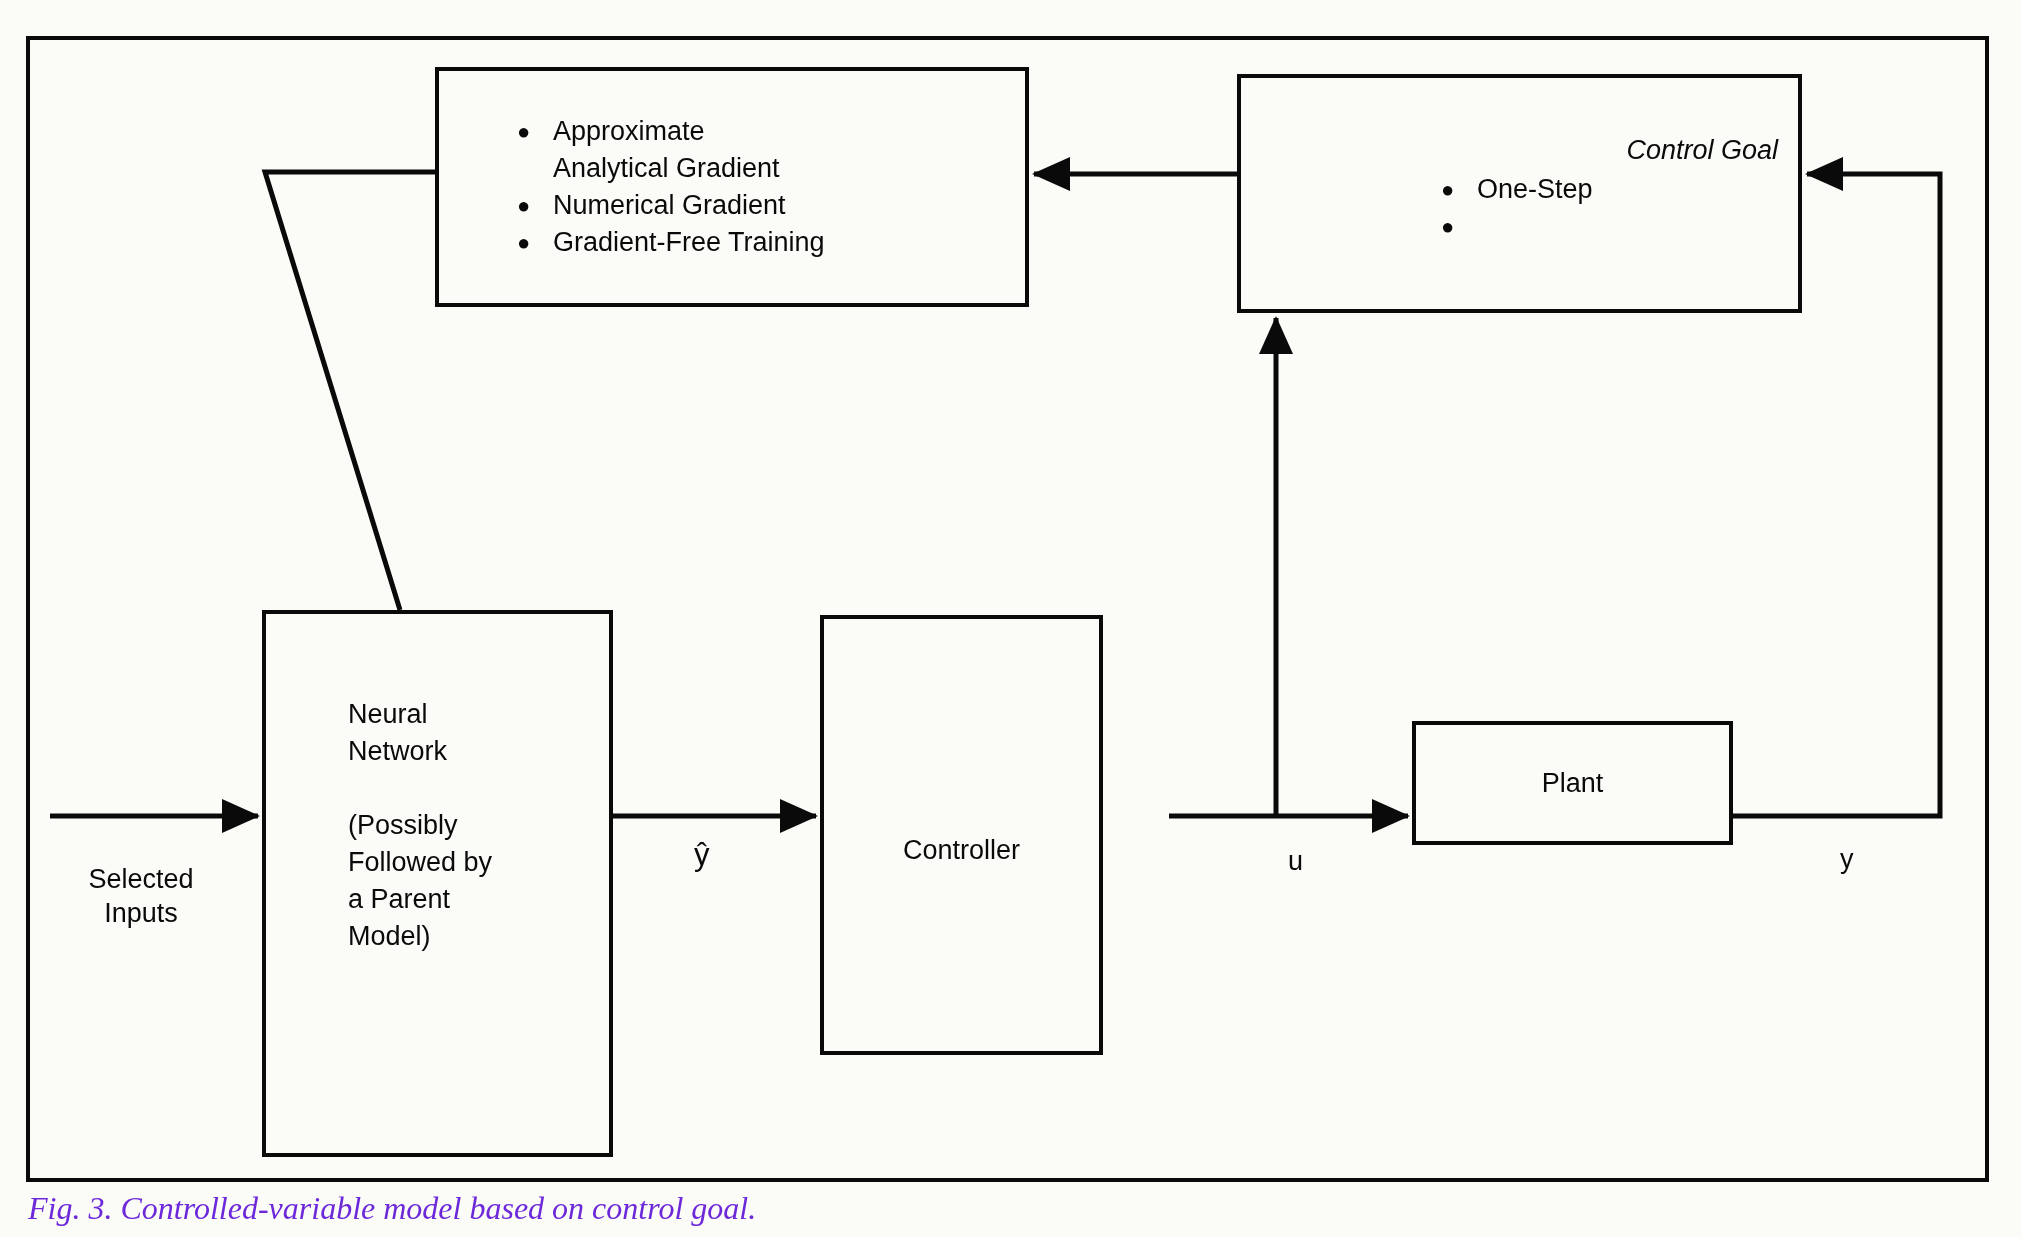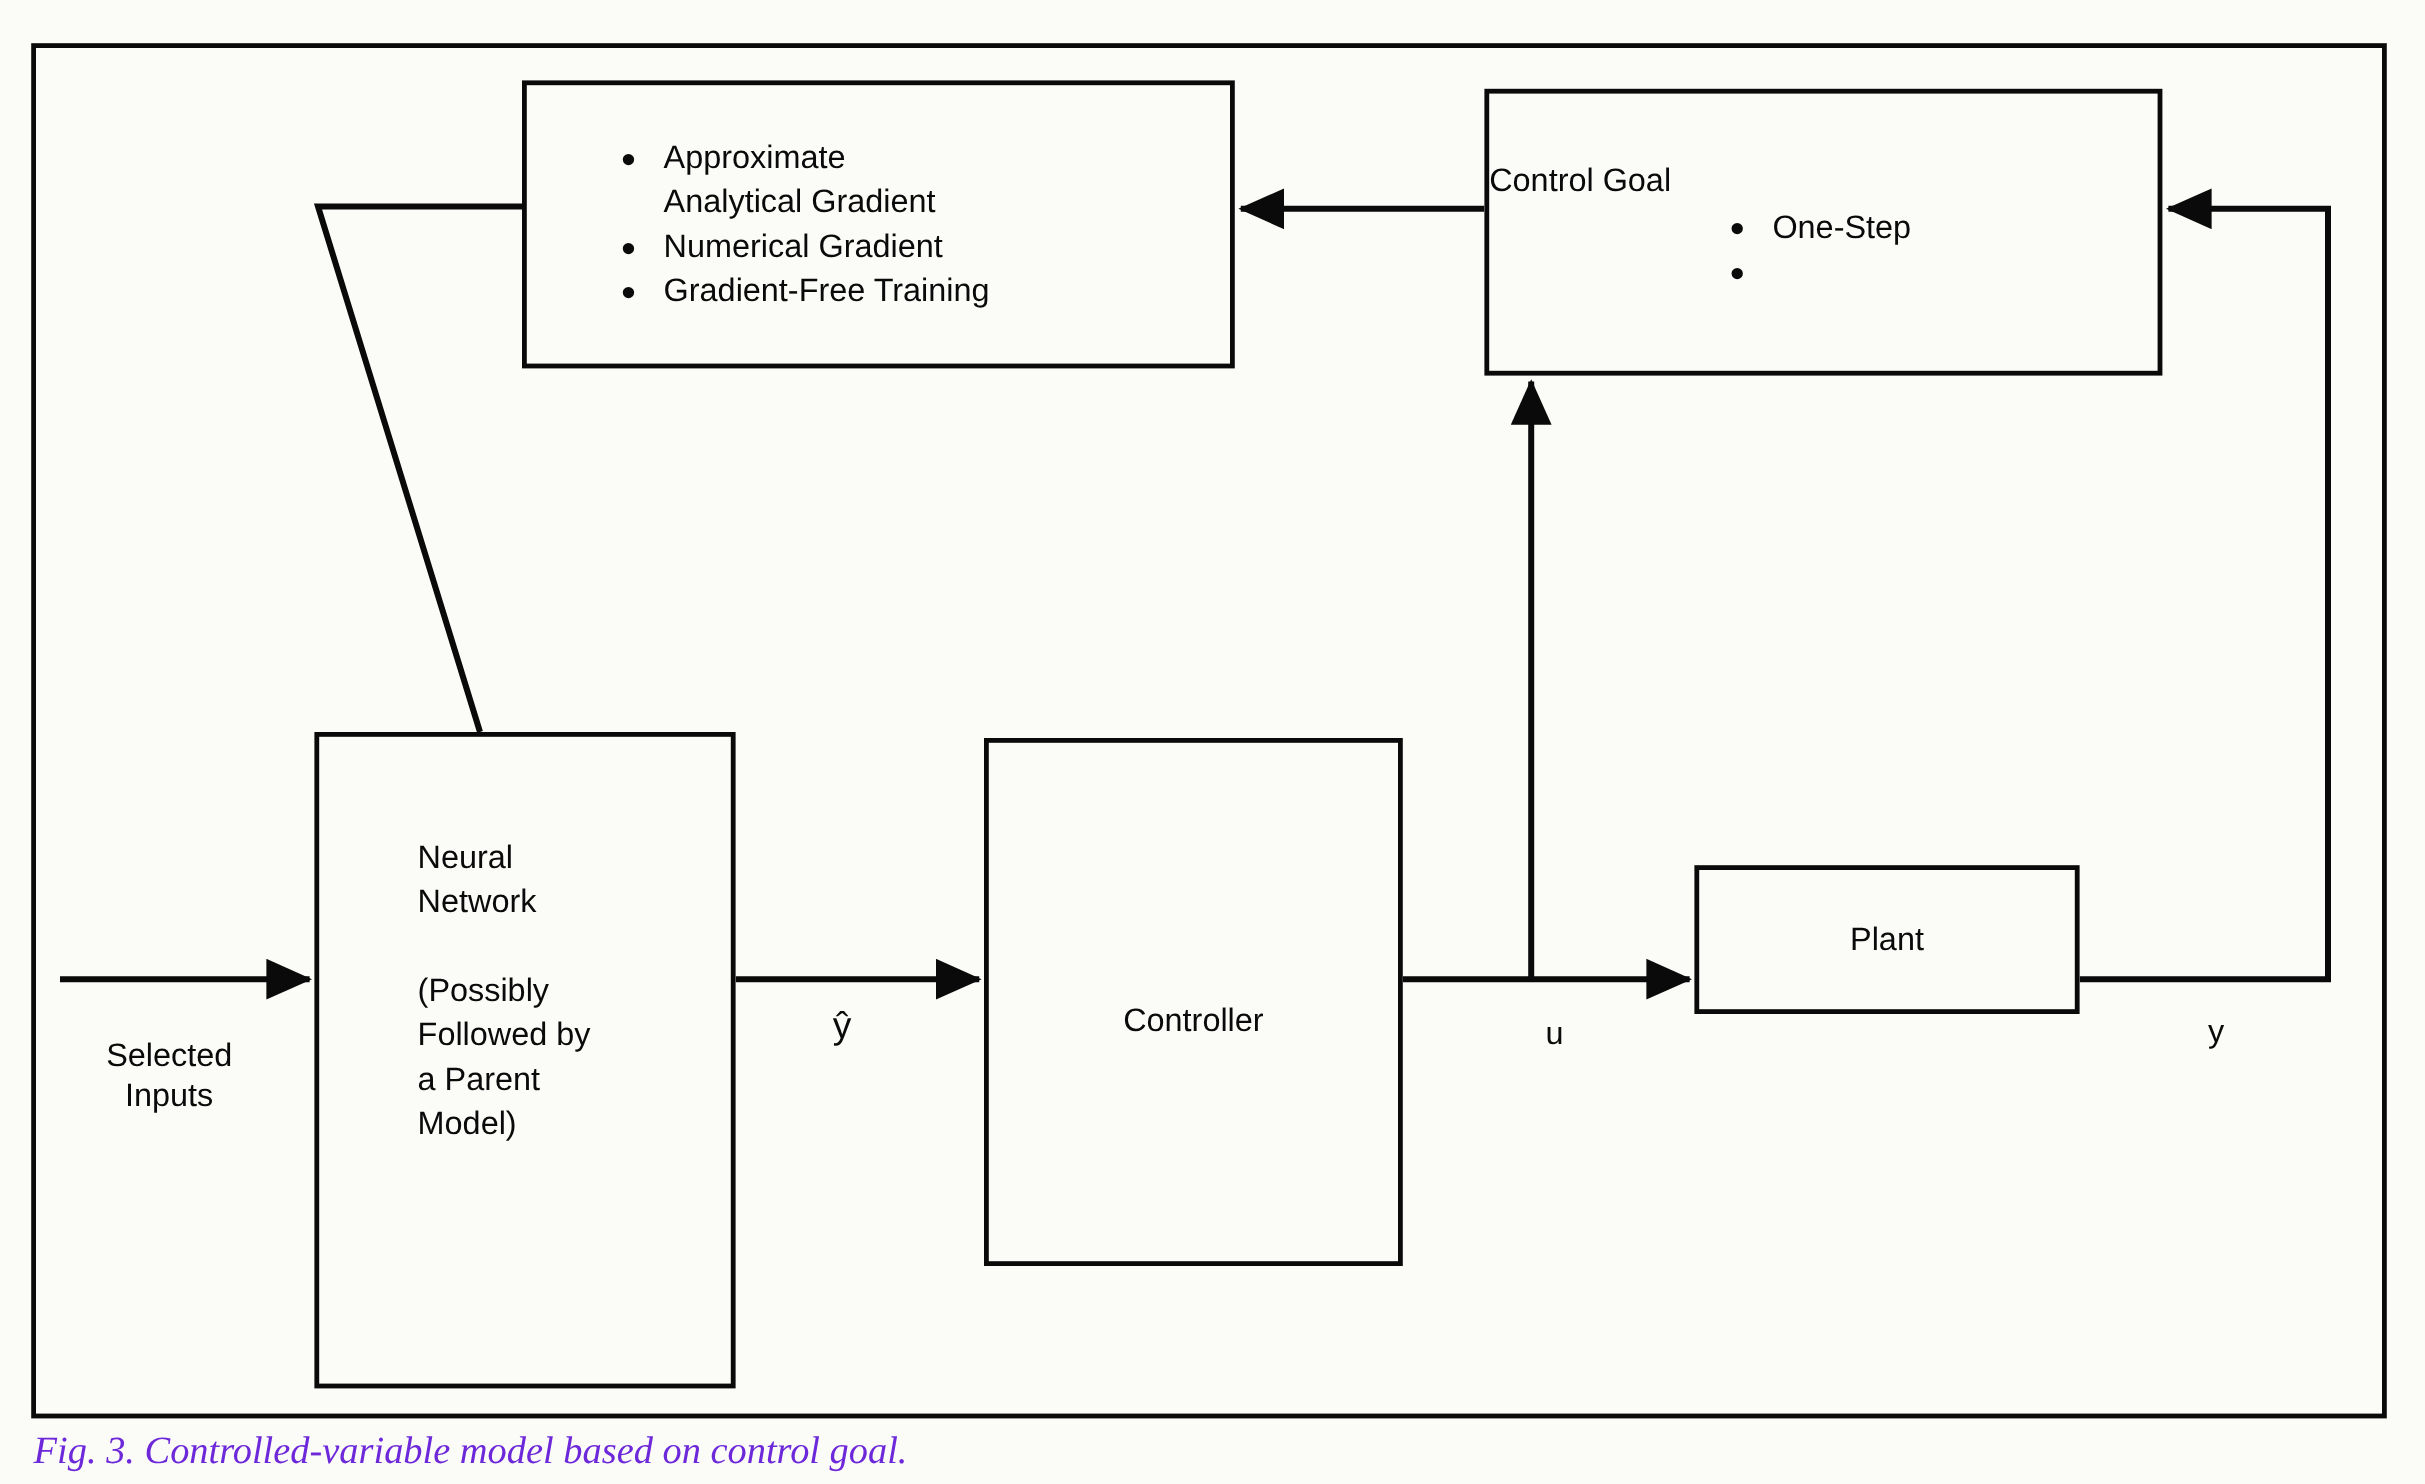"Control Goal" .goal-title { font-style: none -> italic; text-align: left -> right }
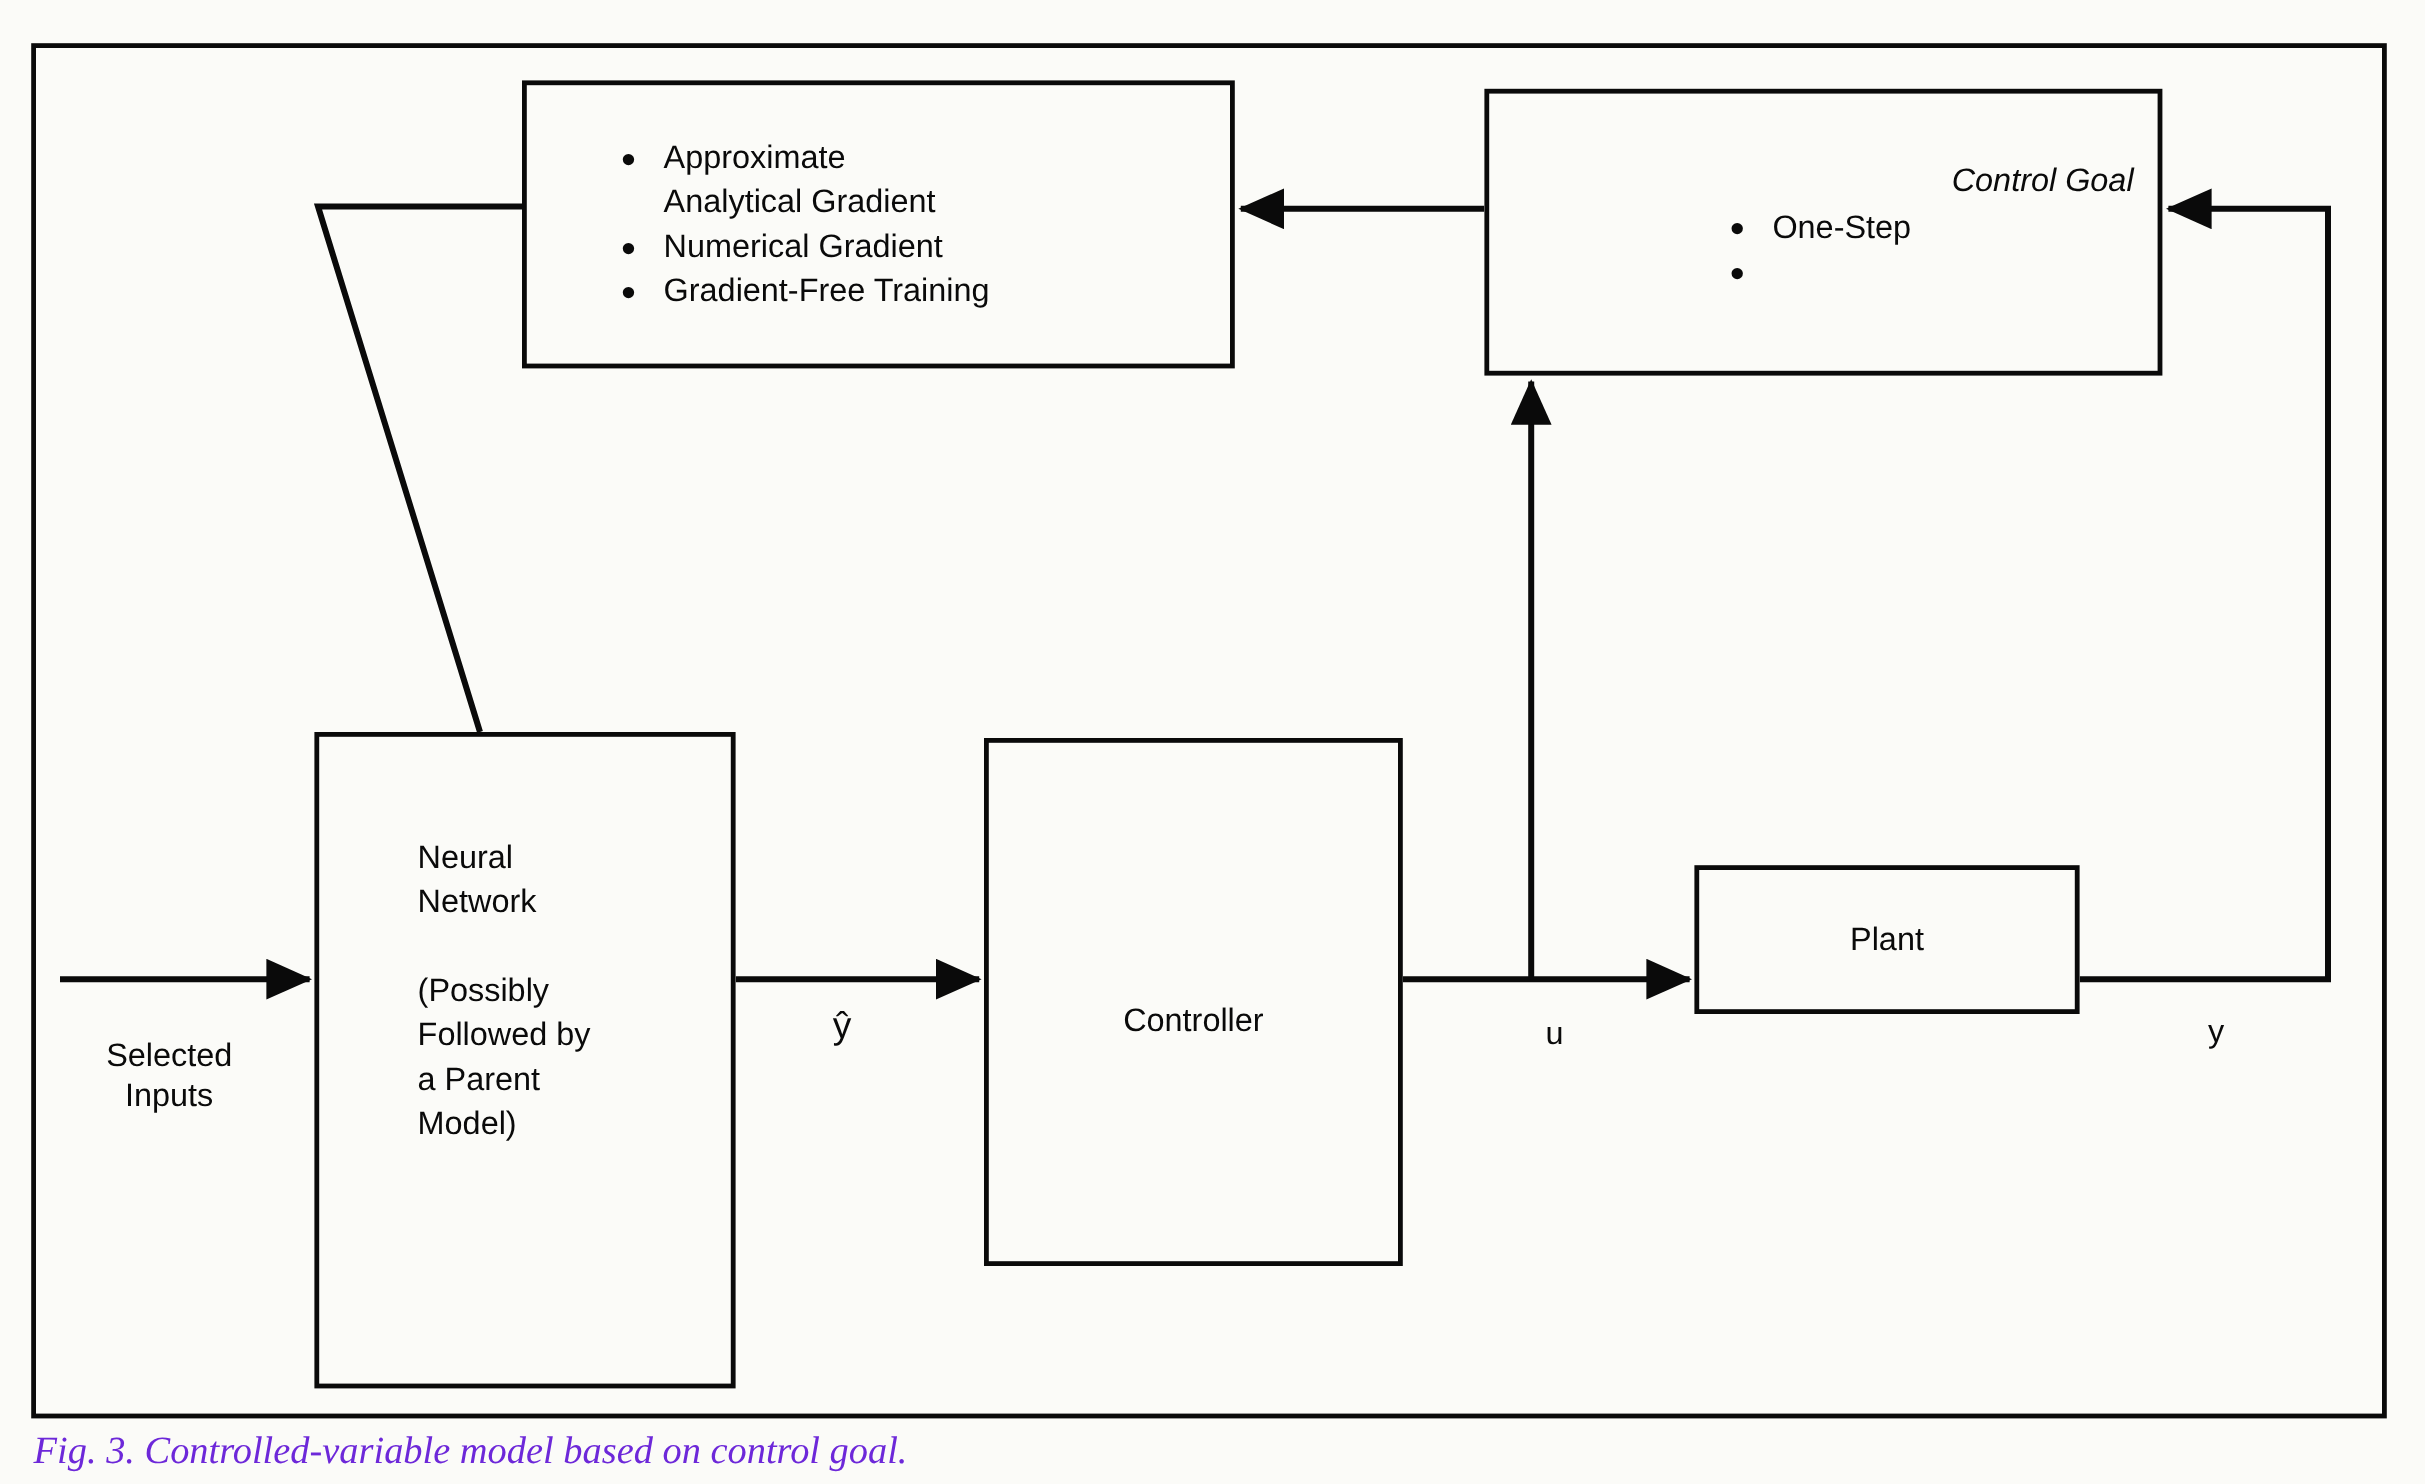"Controller" .box-controller { width: 349px -> 283px }
